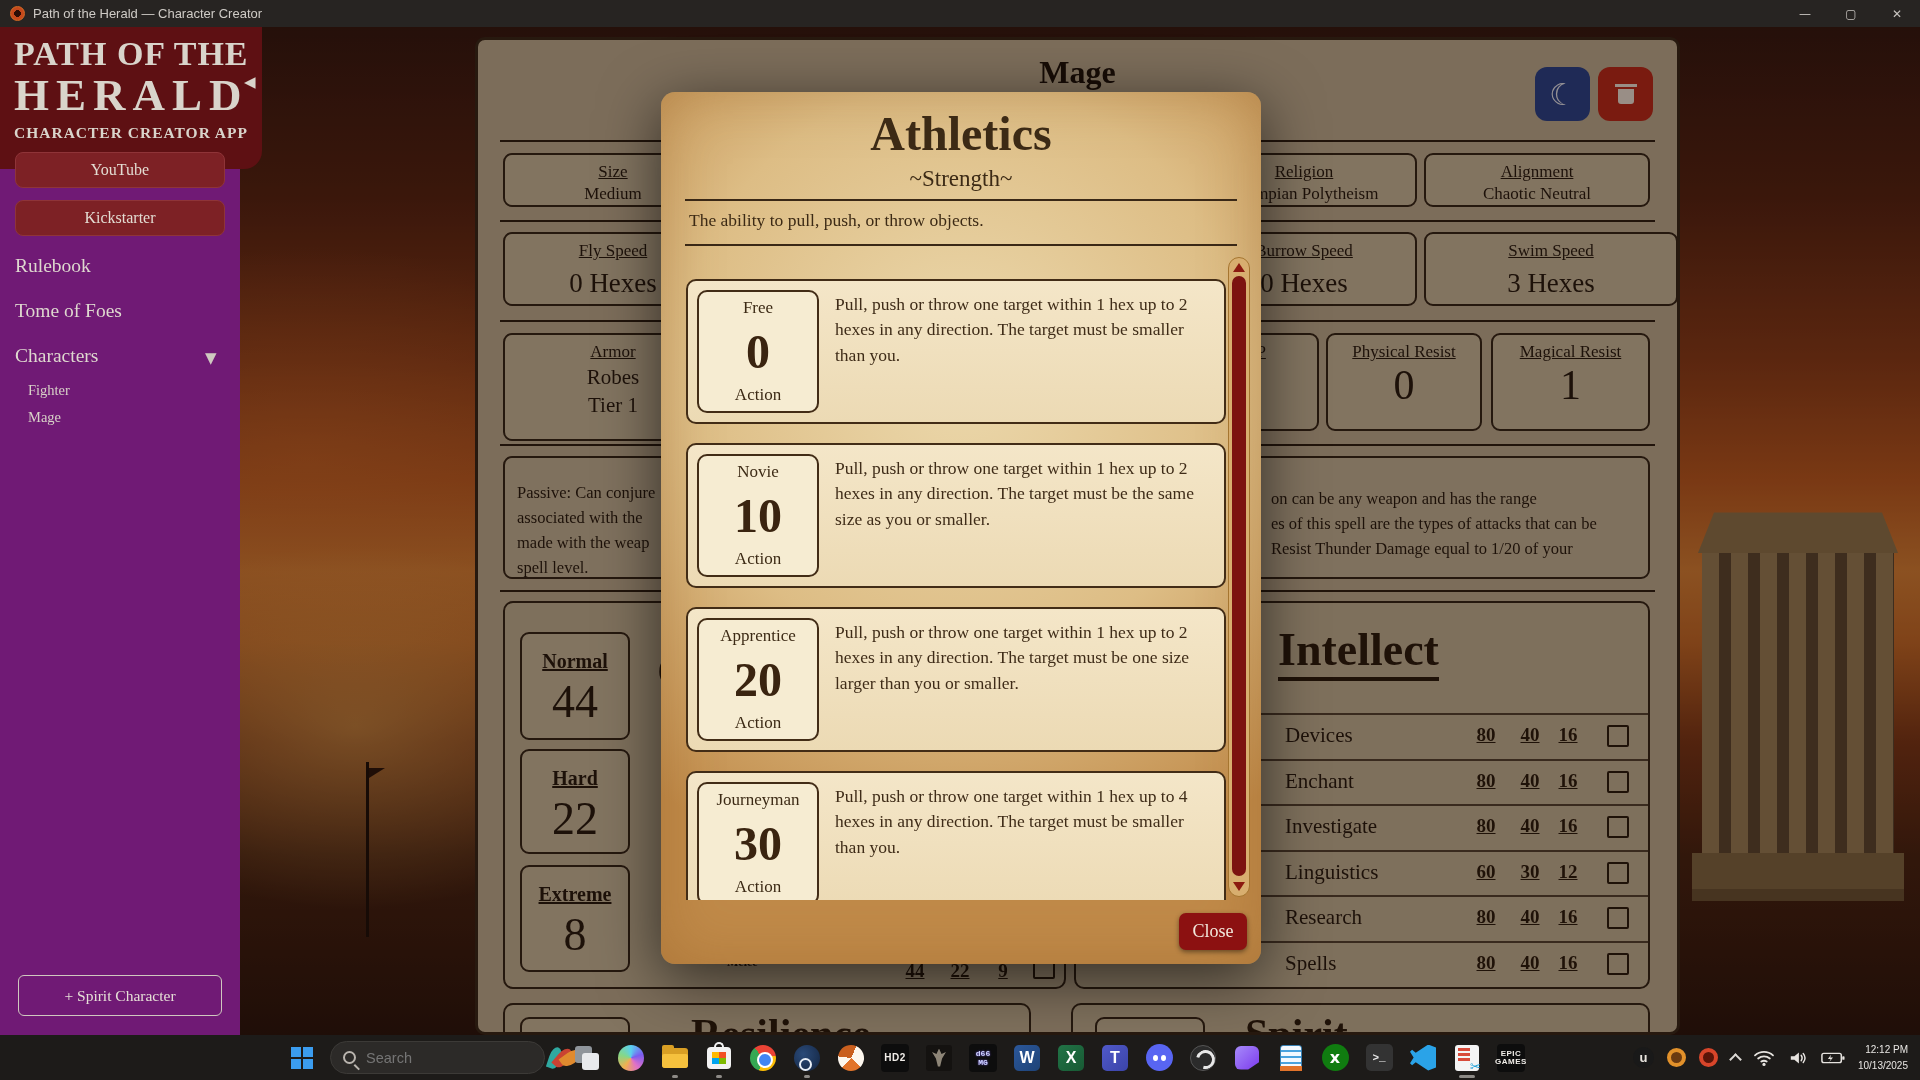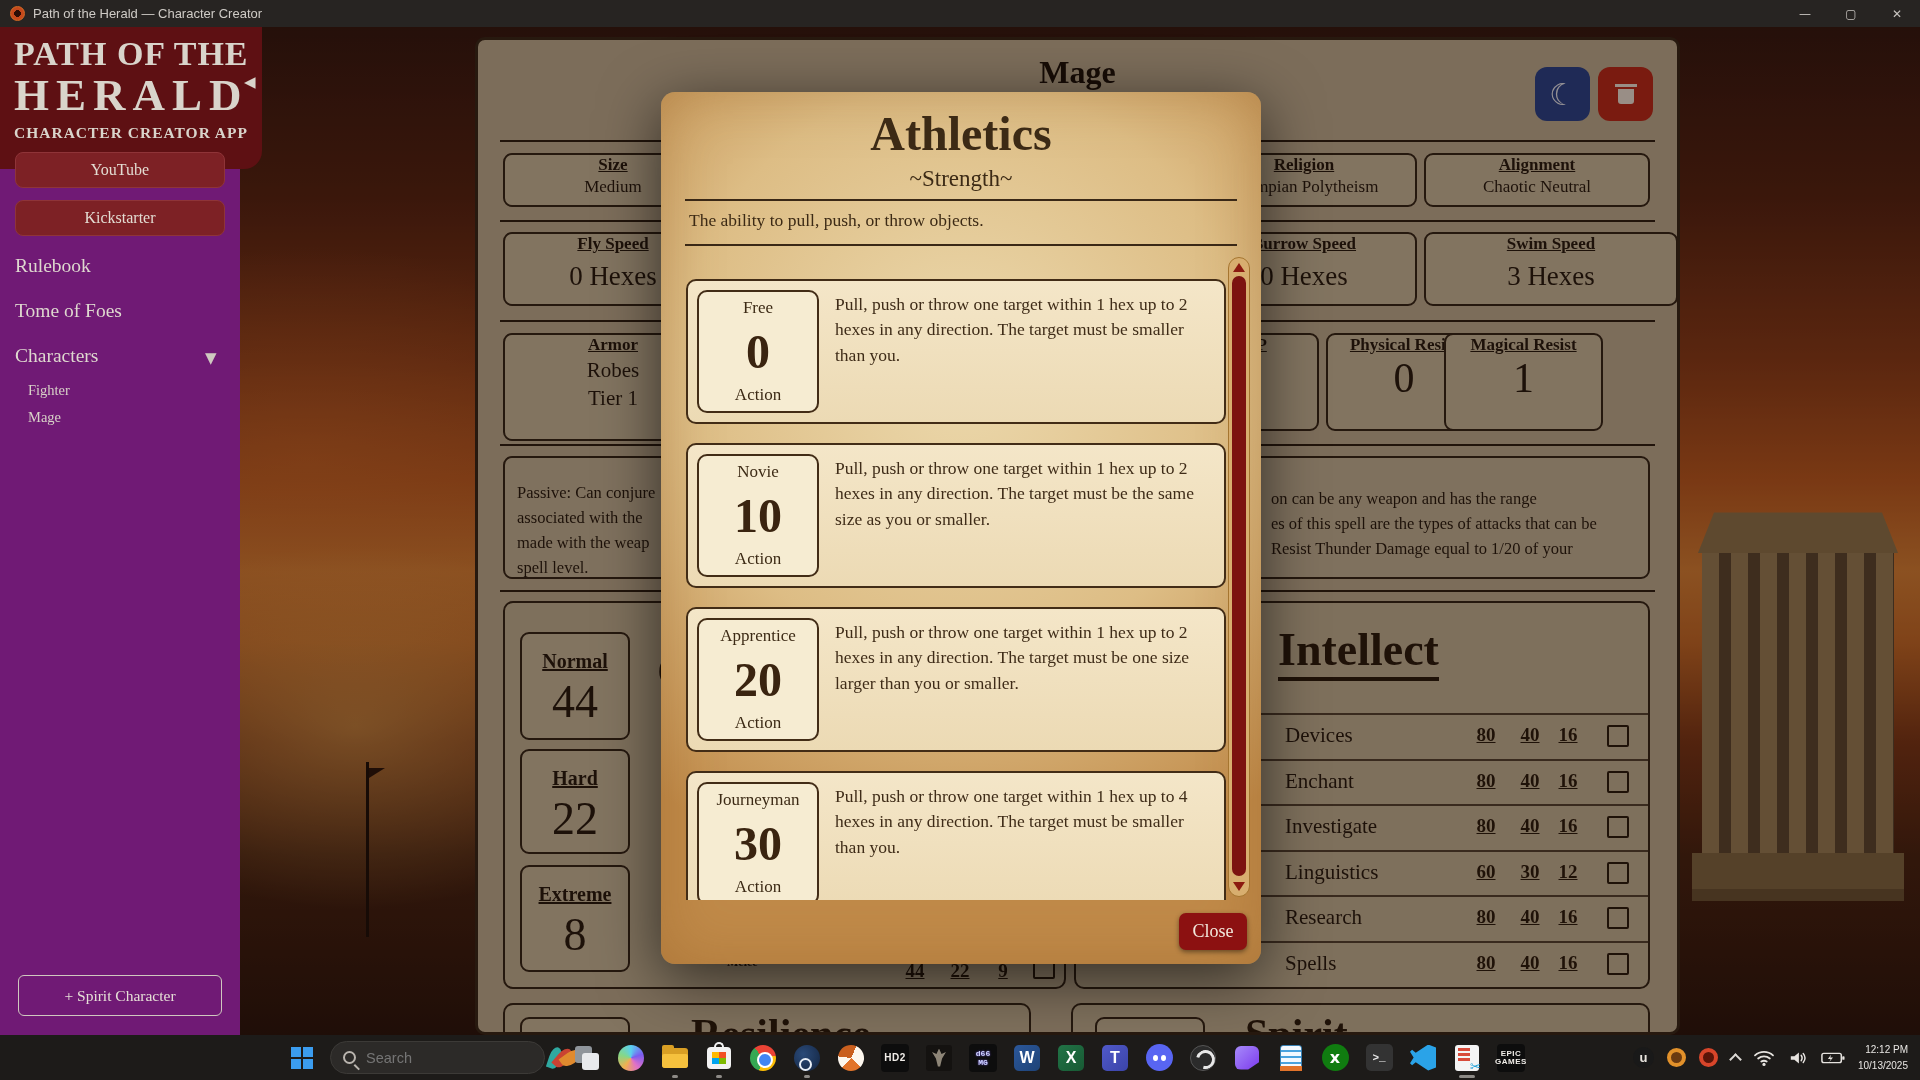"Size" .statbox .lbl { font-weight: bold -> normal; margin-top: 0 -> 7px }
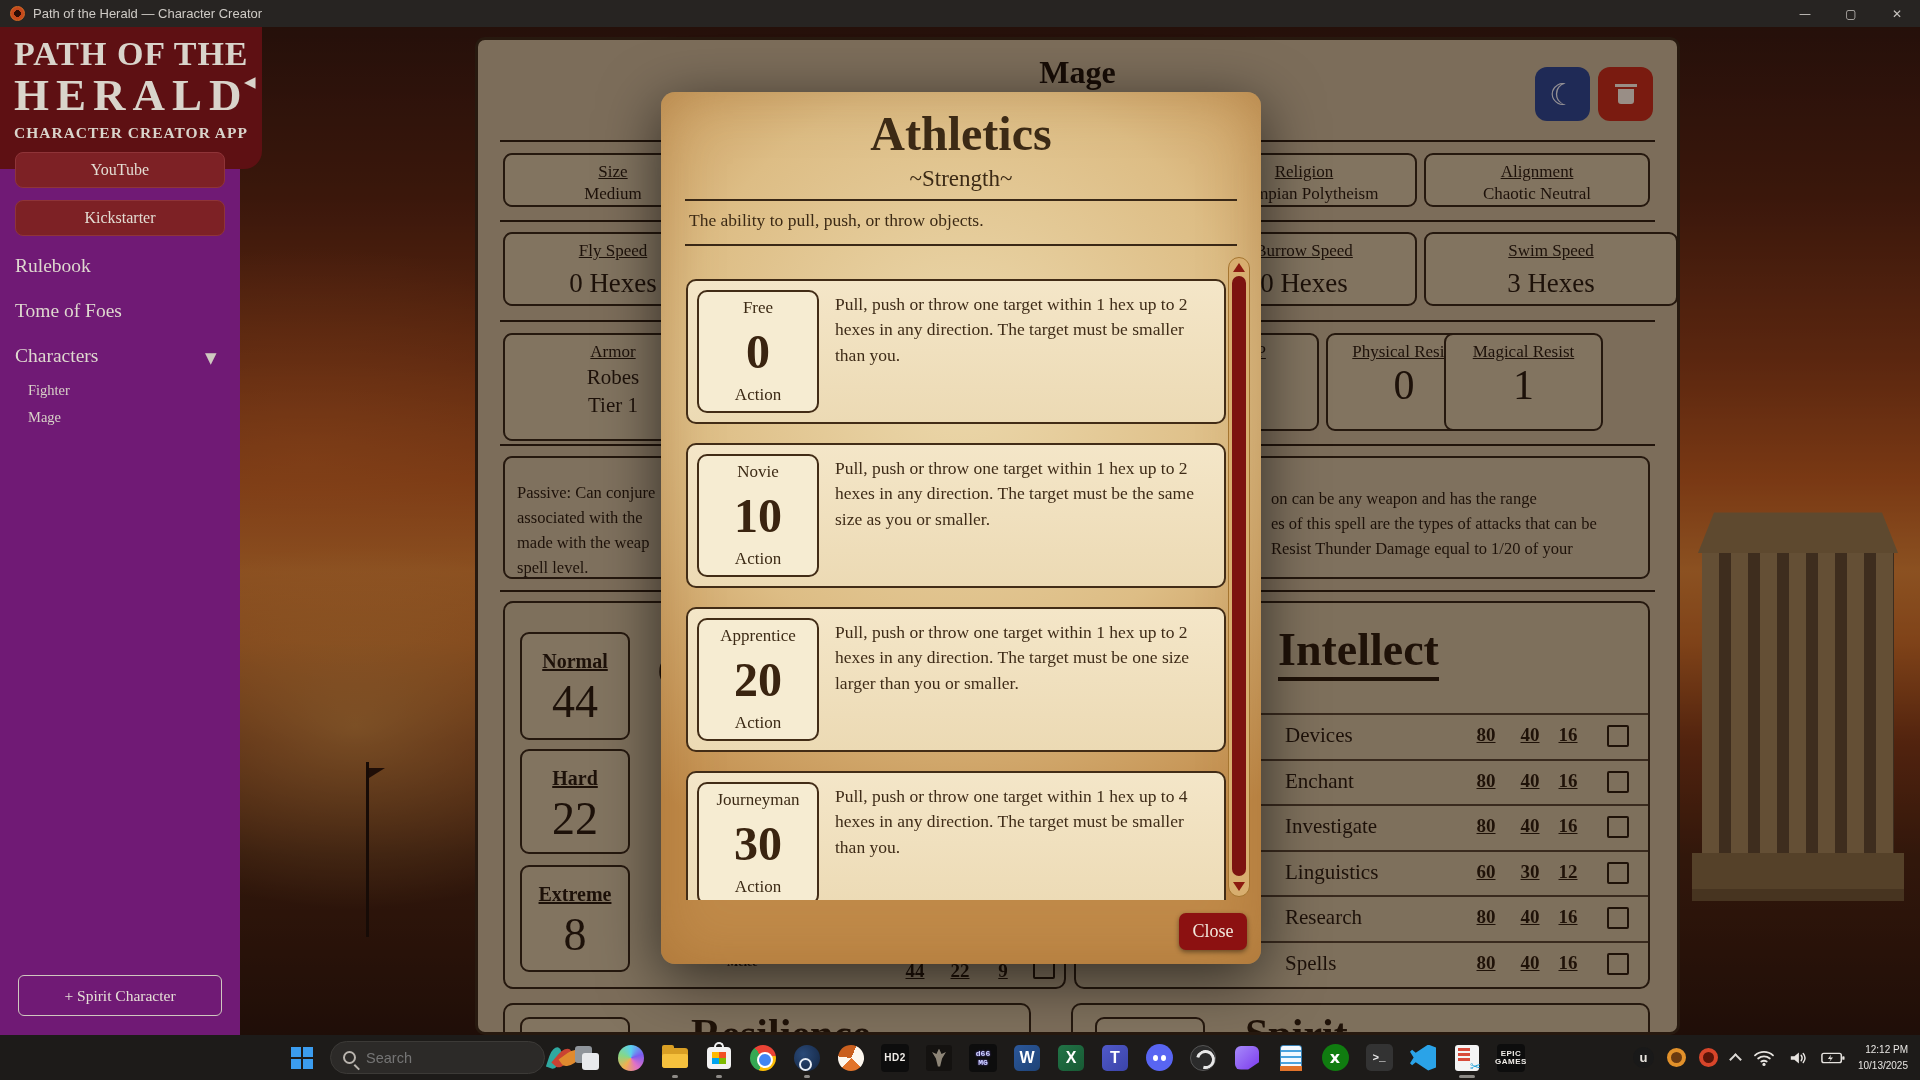"Magical Resist" div.statbox { left: 966px -> 1013px }
